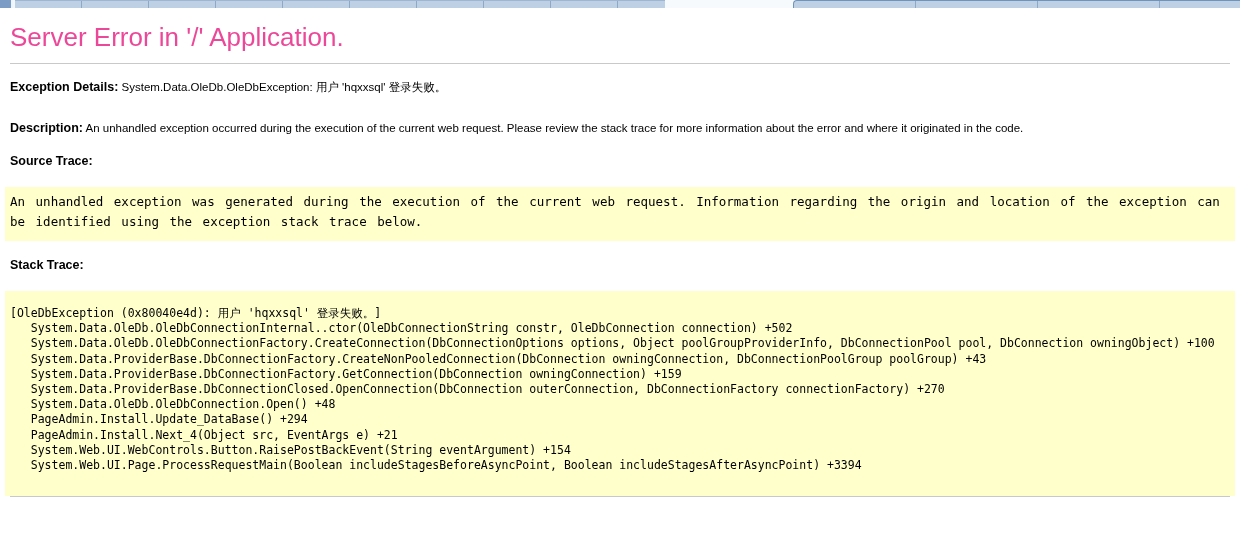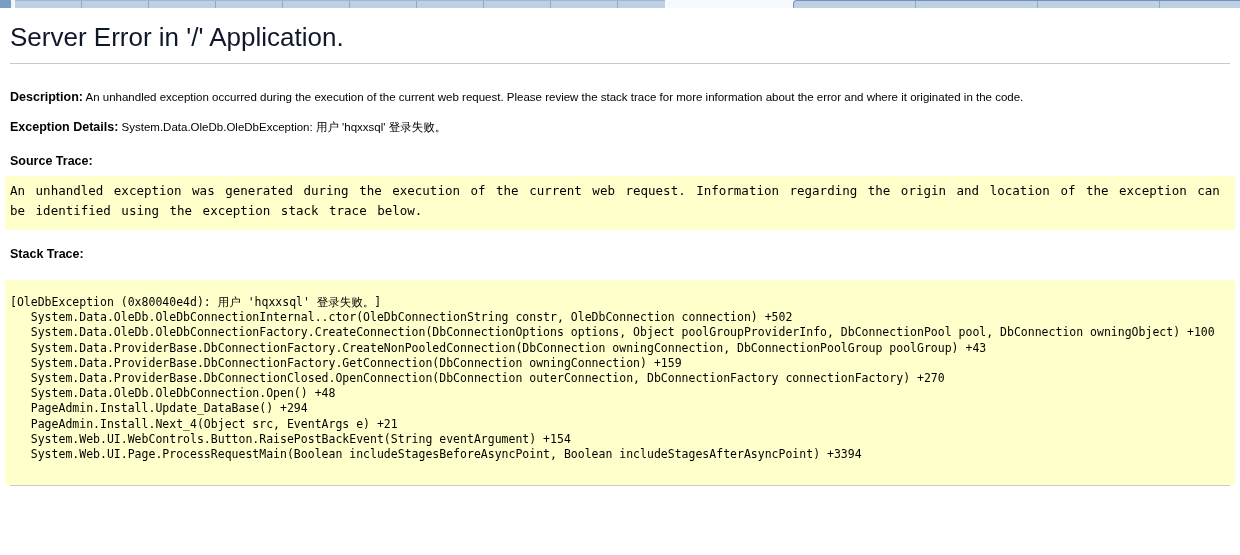"Server Error in '/' Application." h1.title { color: #0f172a -> #ec4899 }
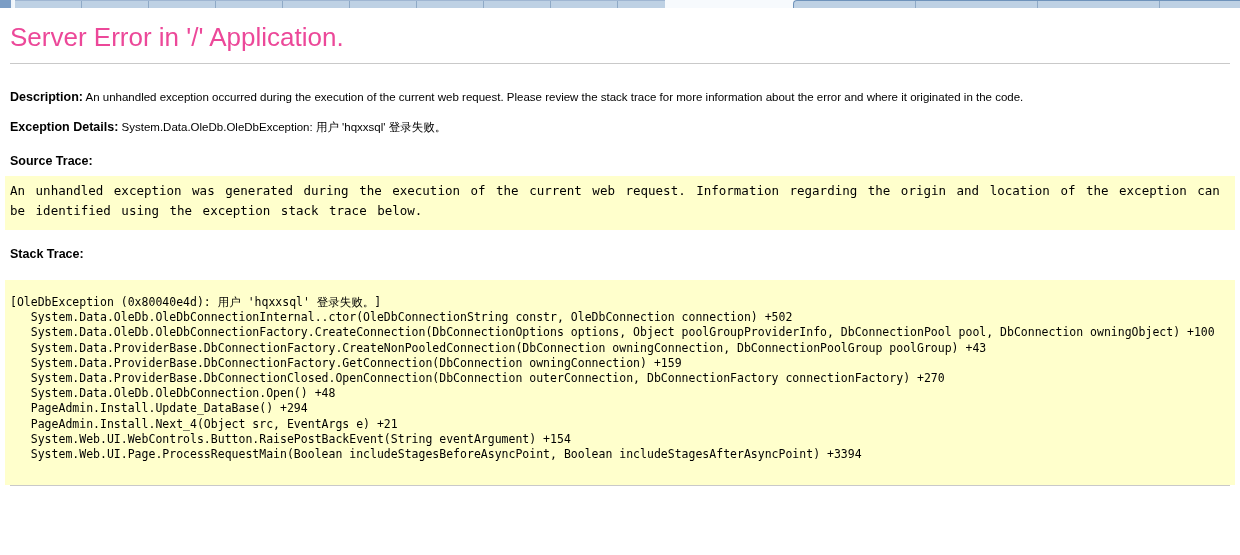"Description: An unhandled exception" p.row { order: before "Exception Details:" -> after "Exception Details:" }
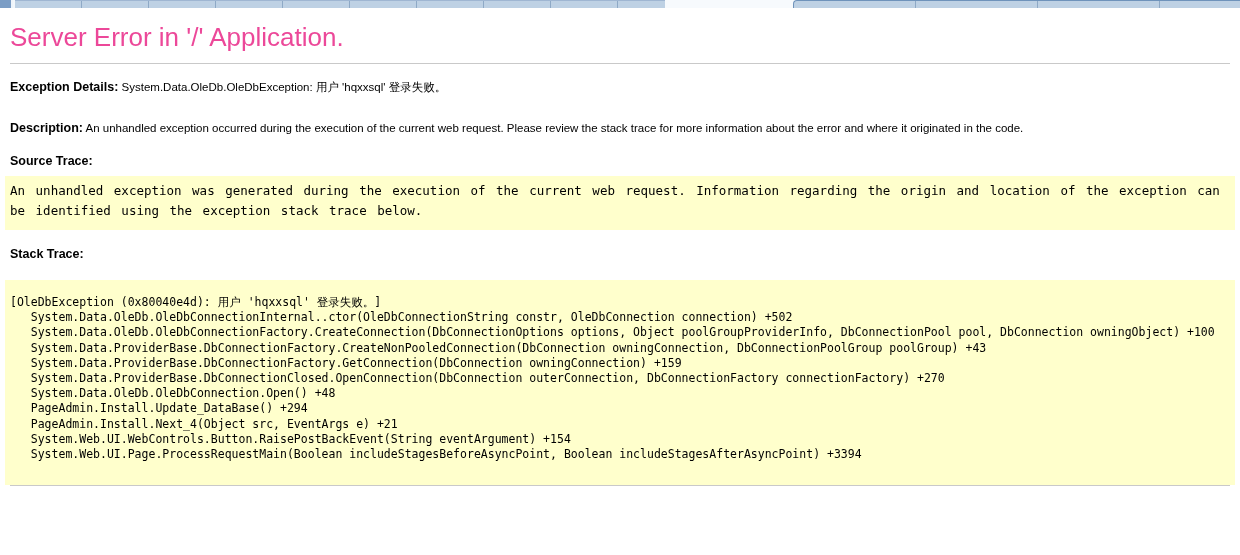"An unhandled exception was generated" .box-source { margin-top: 8px -> 19px }
